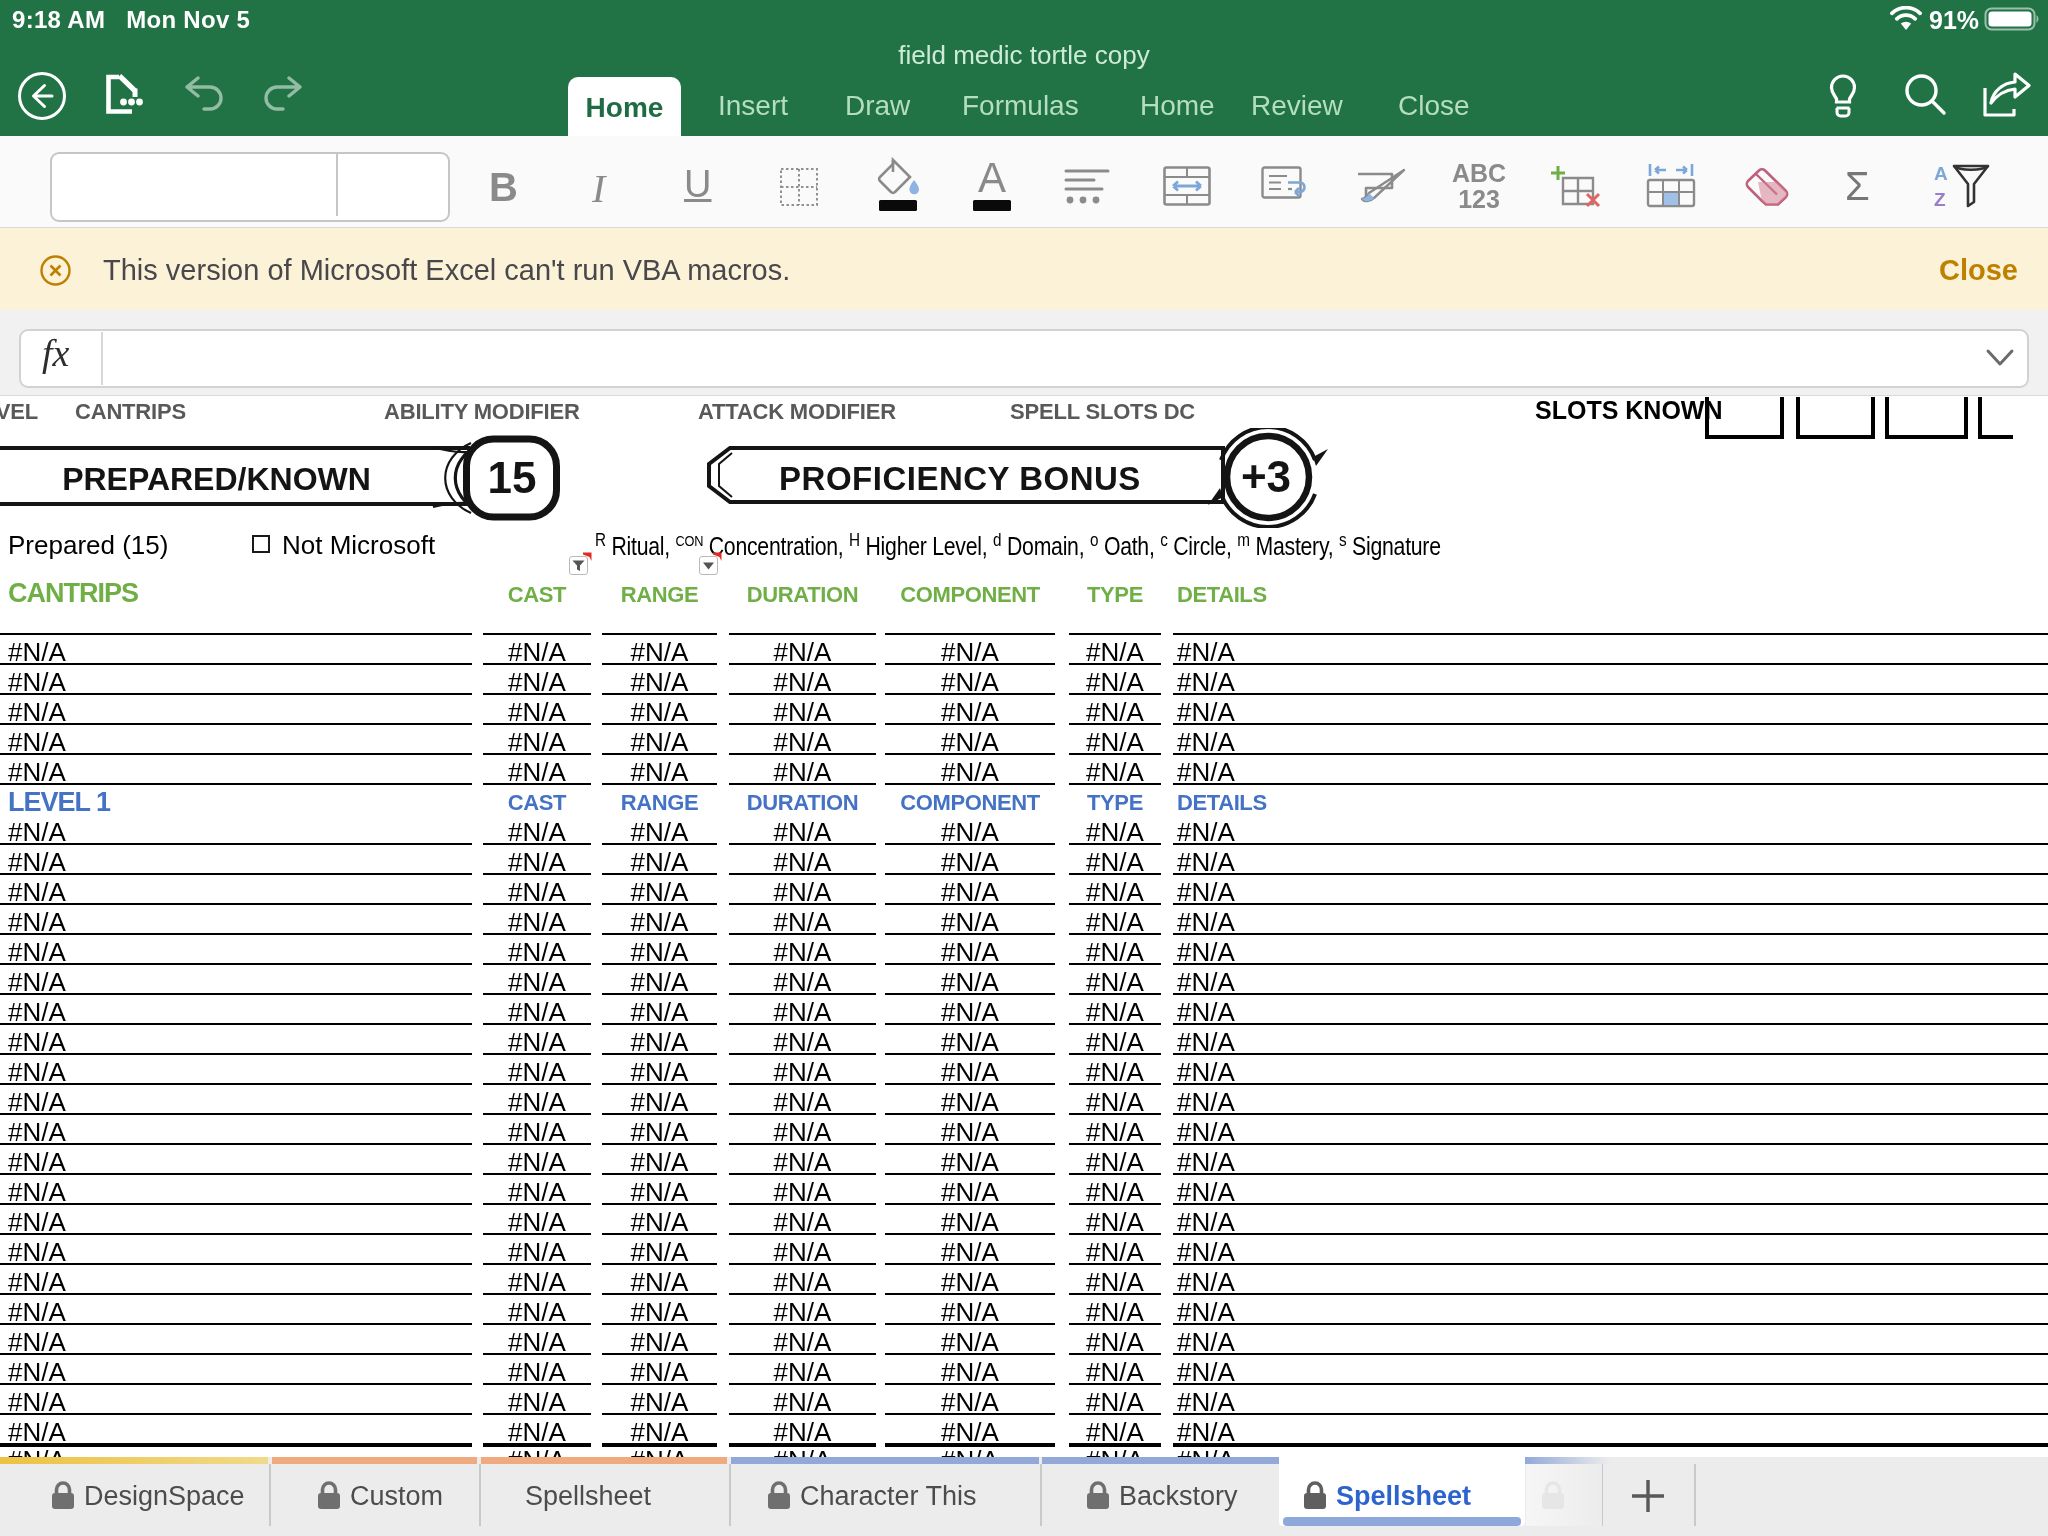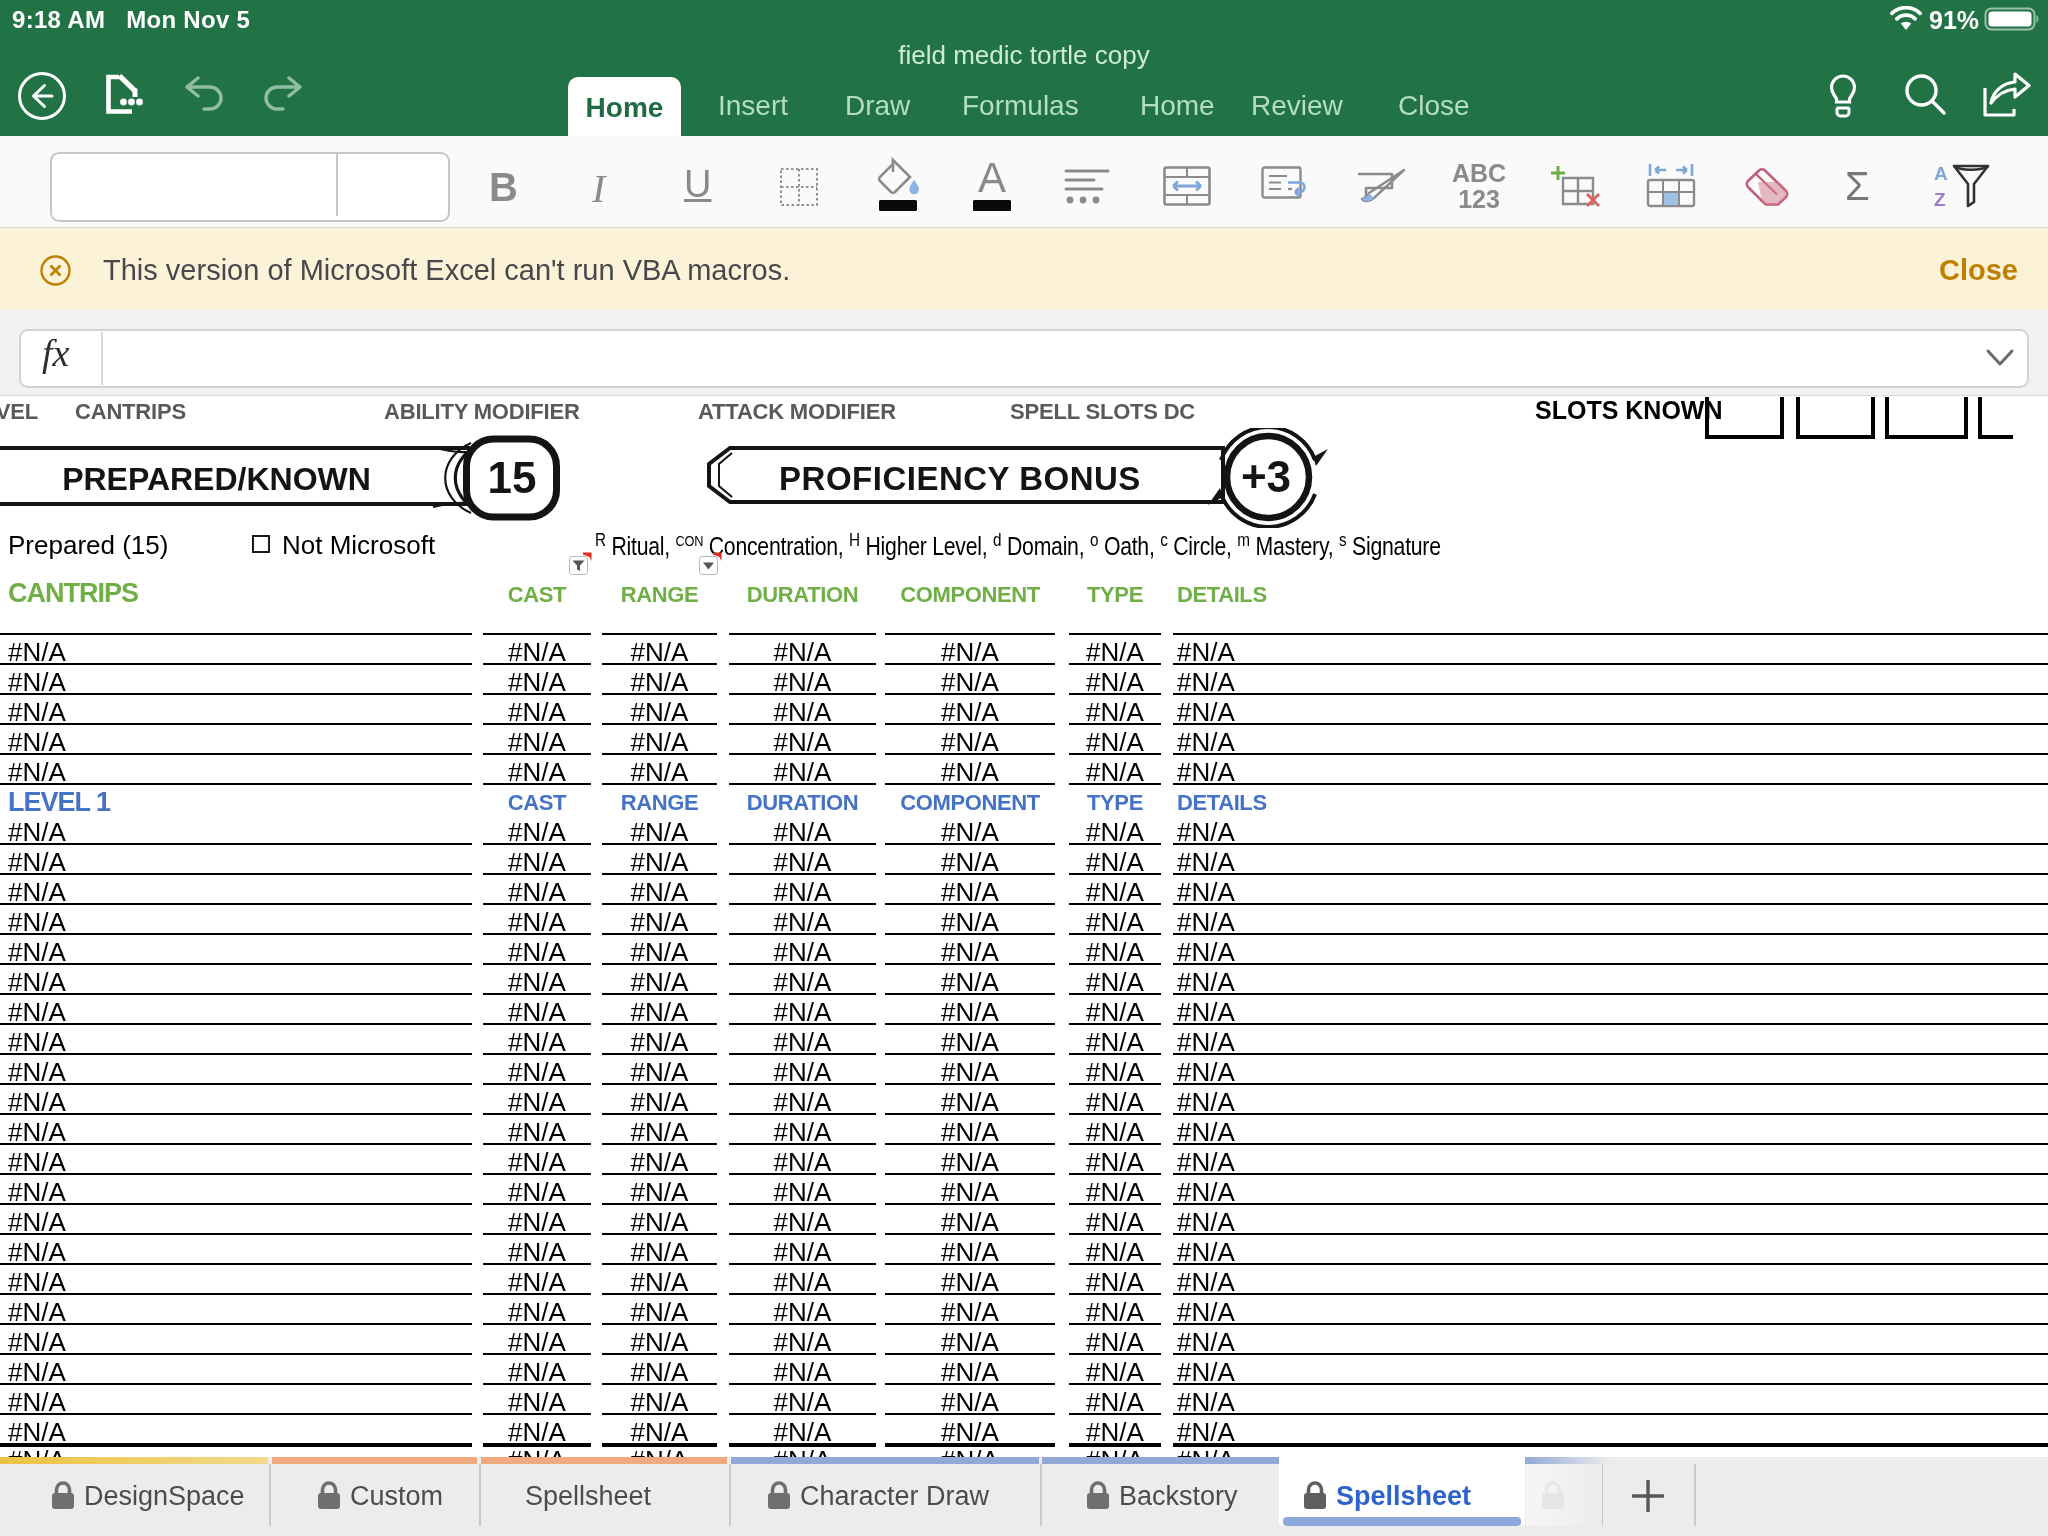"Character Draw" div.tabtxt { text: Draw -> This }
